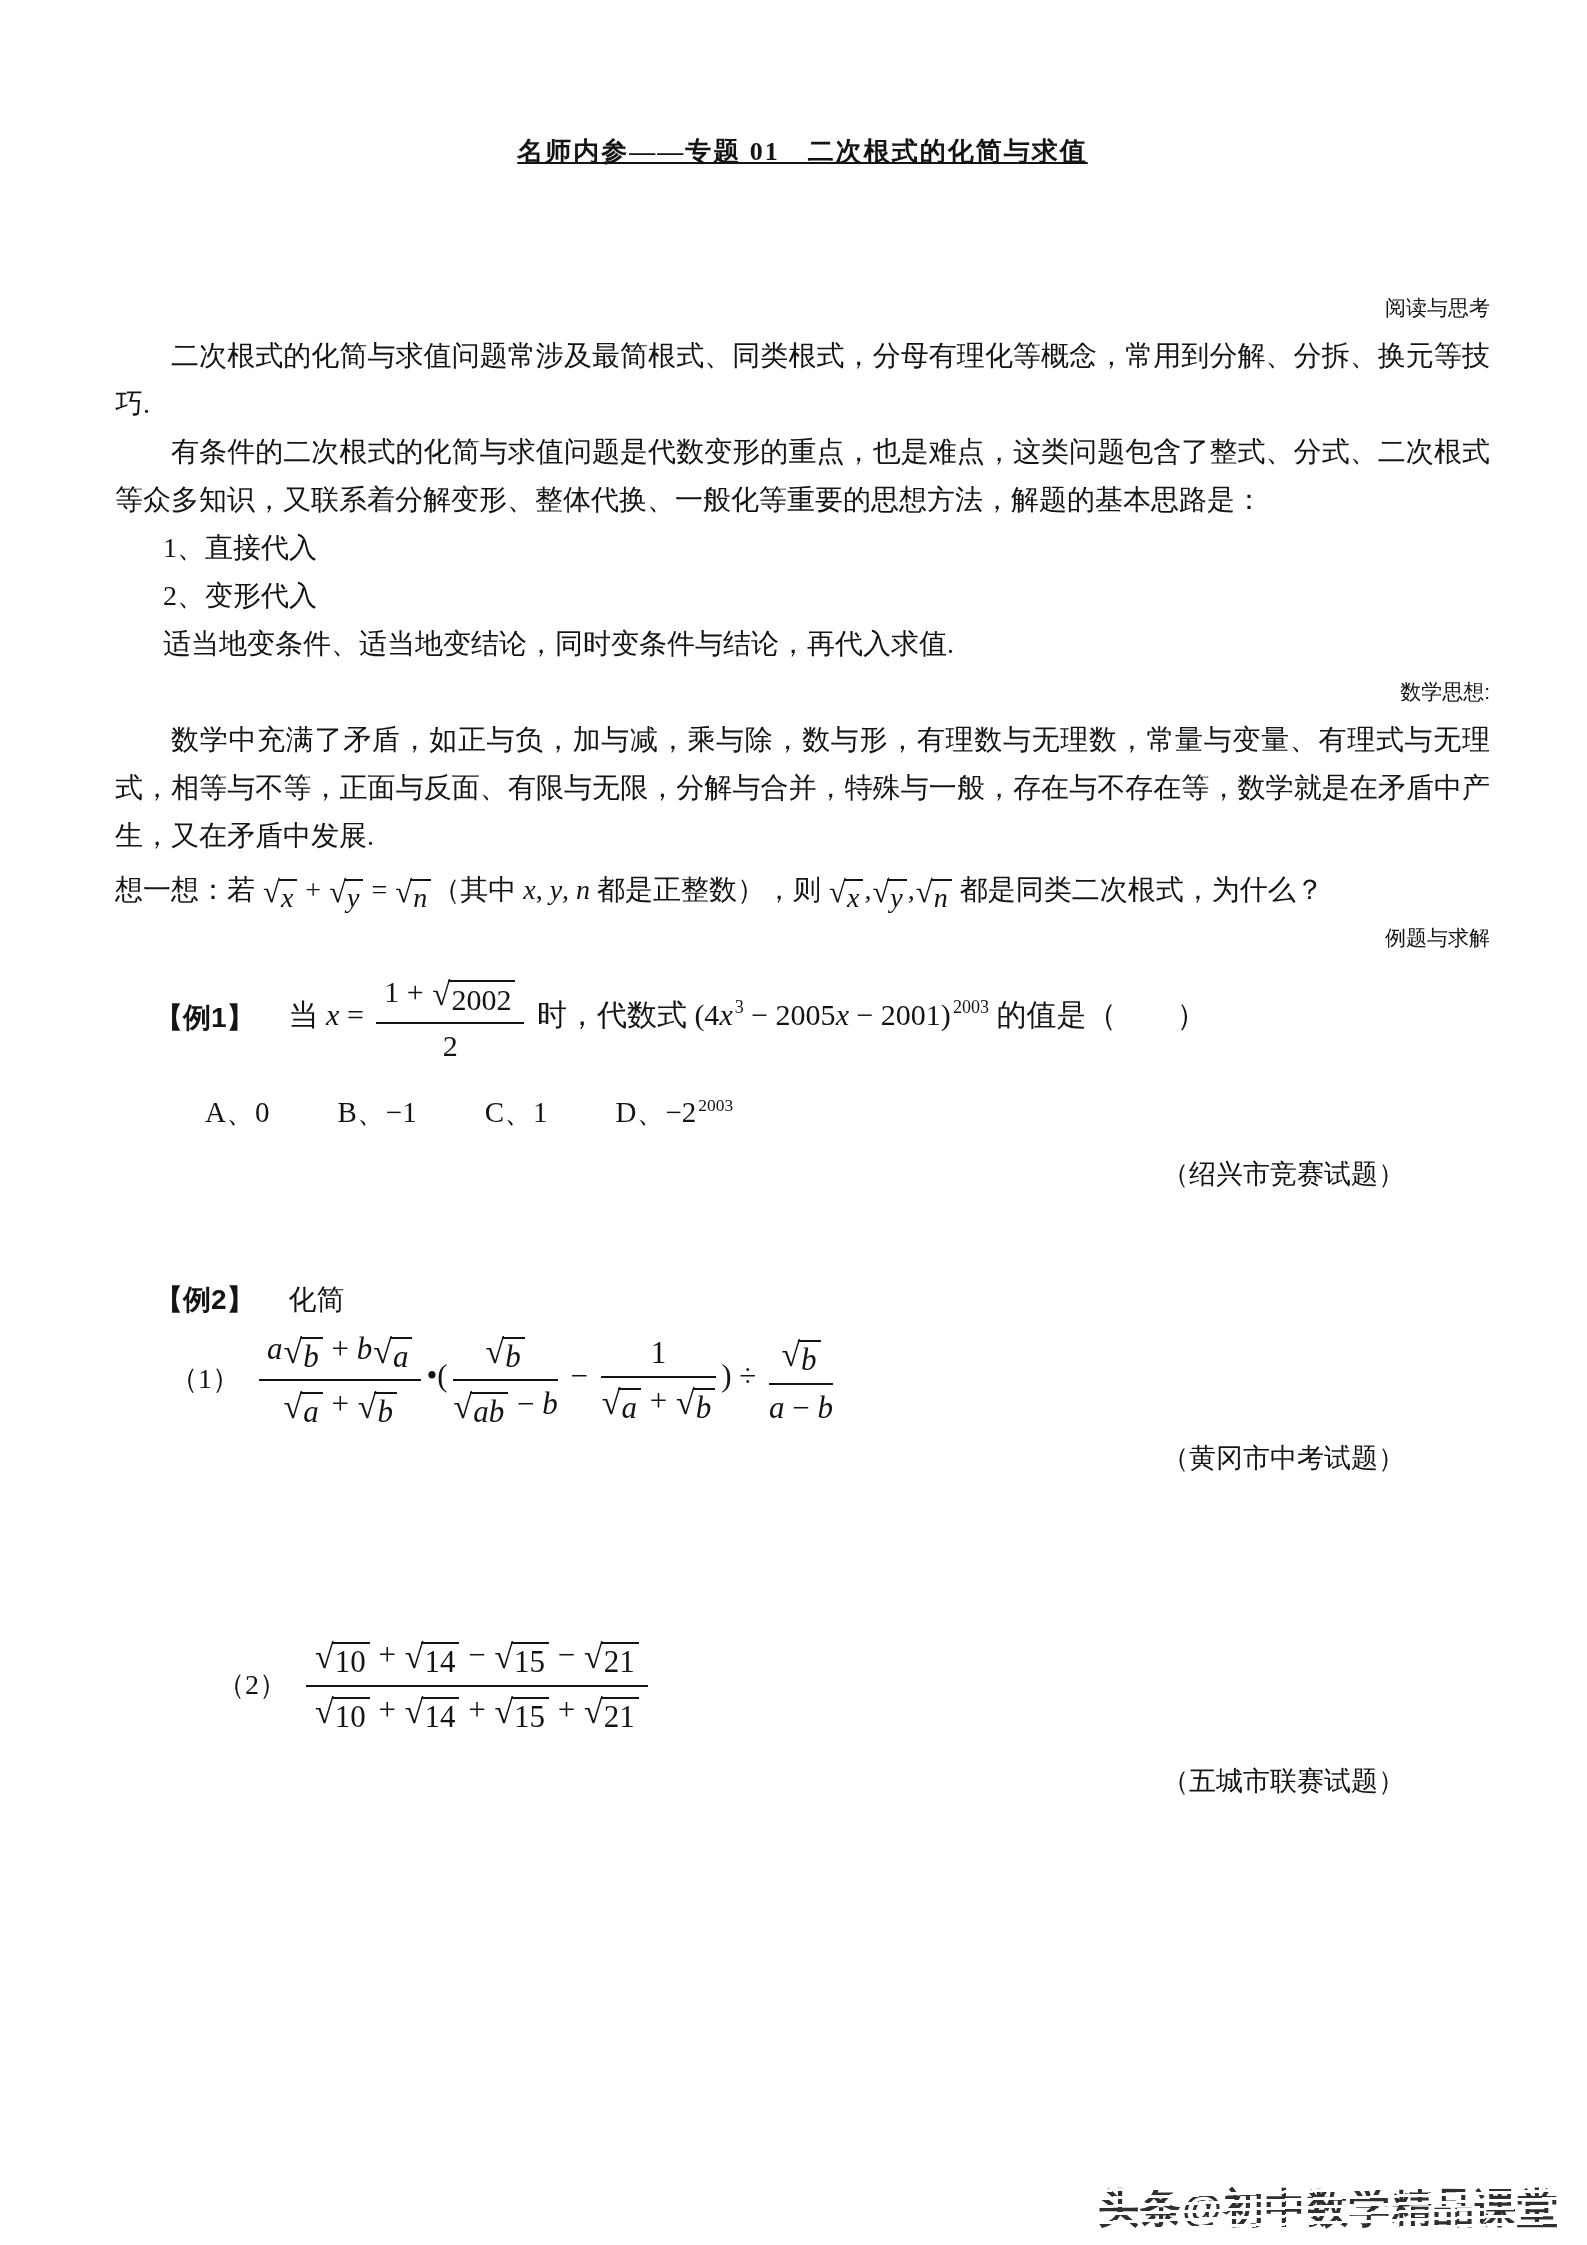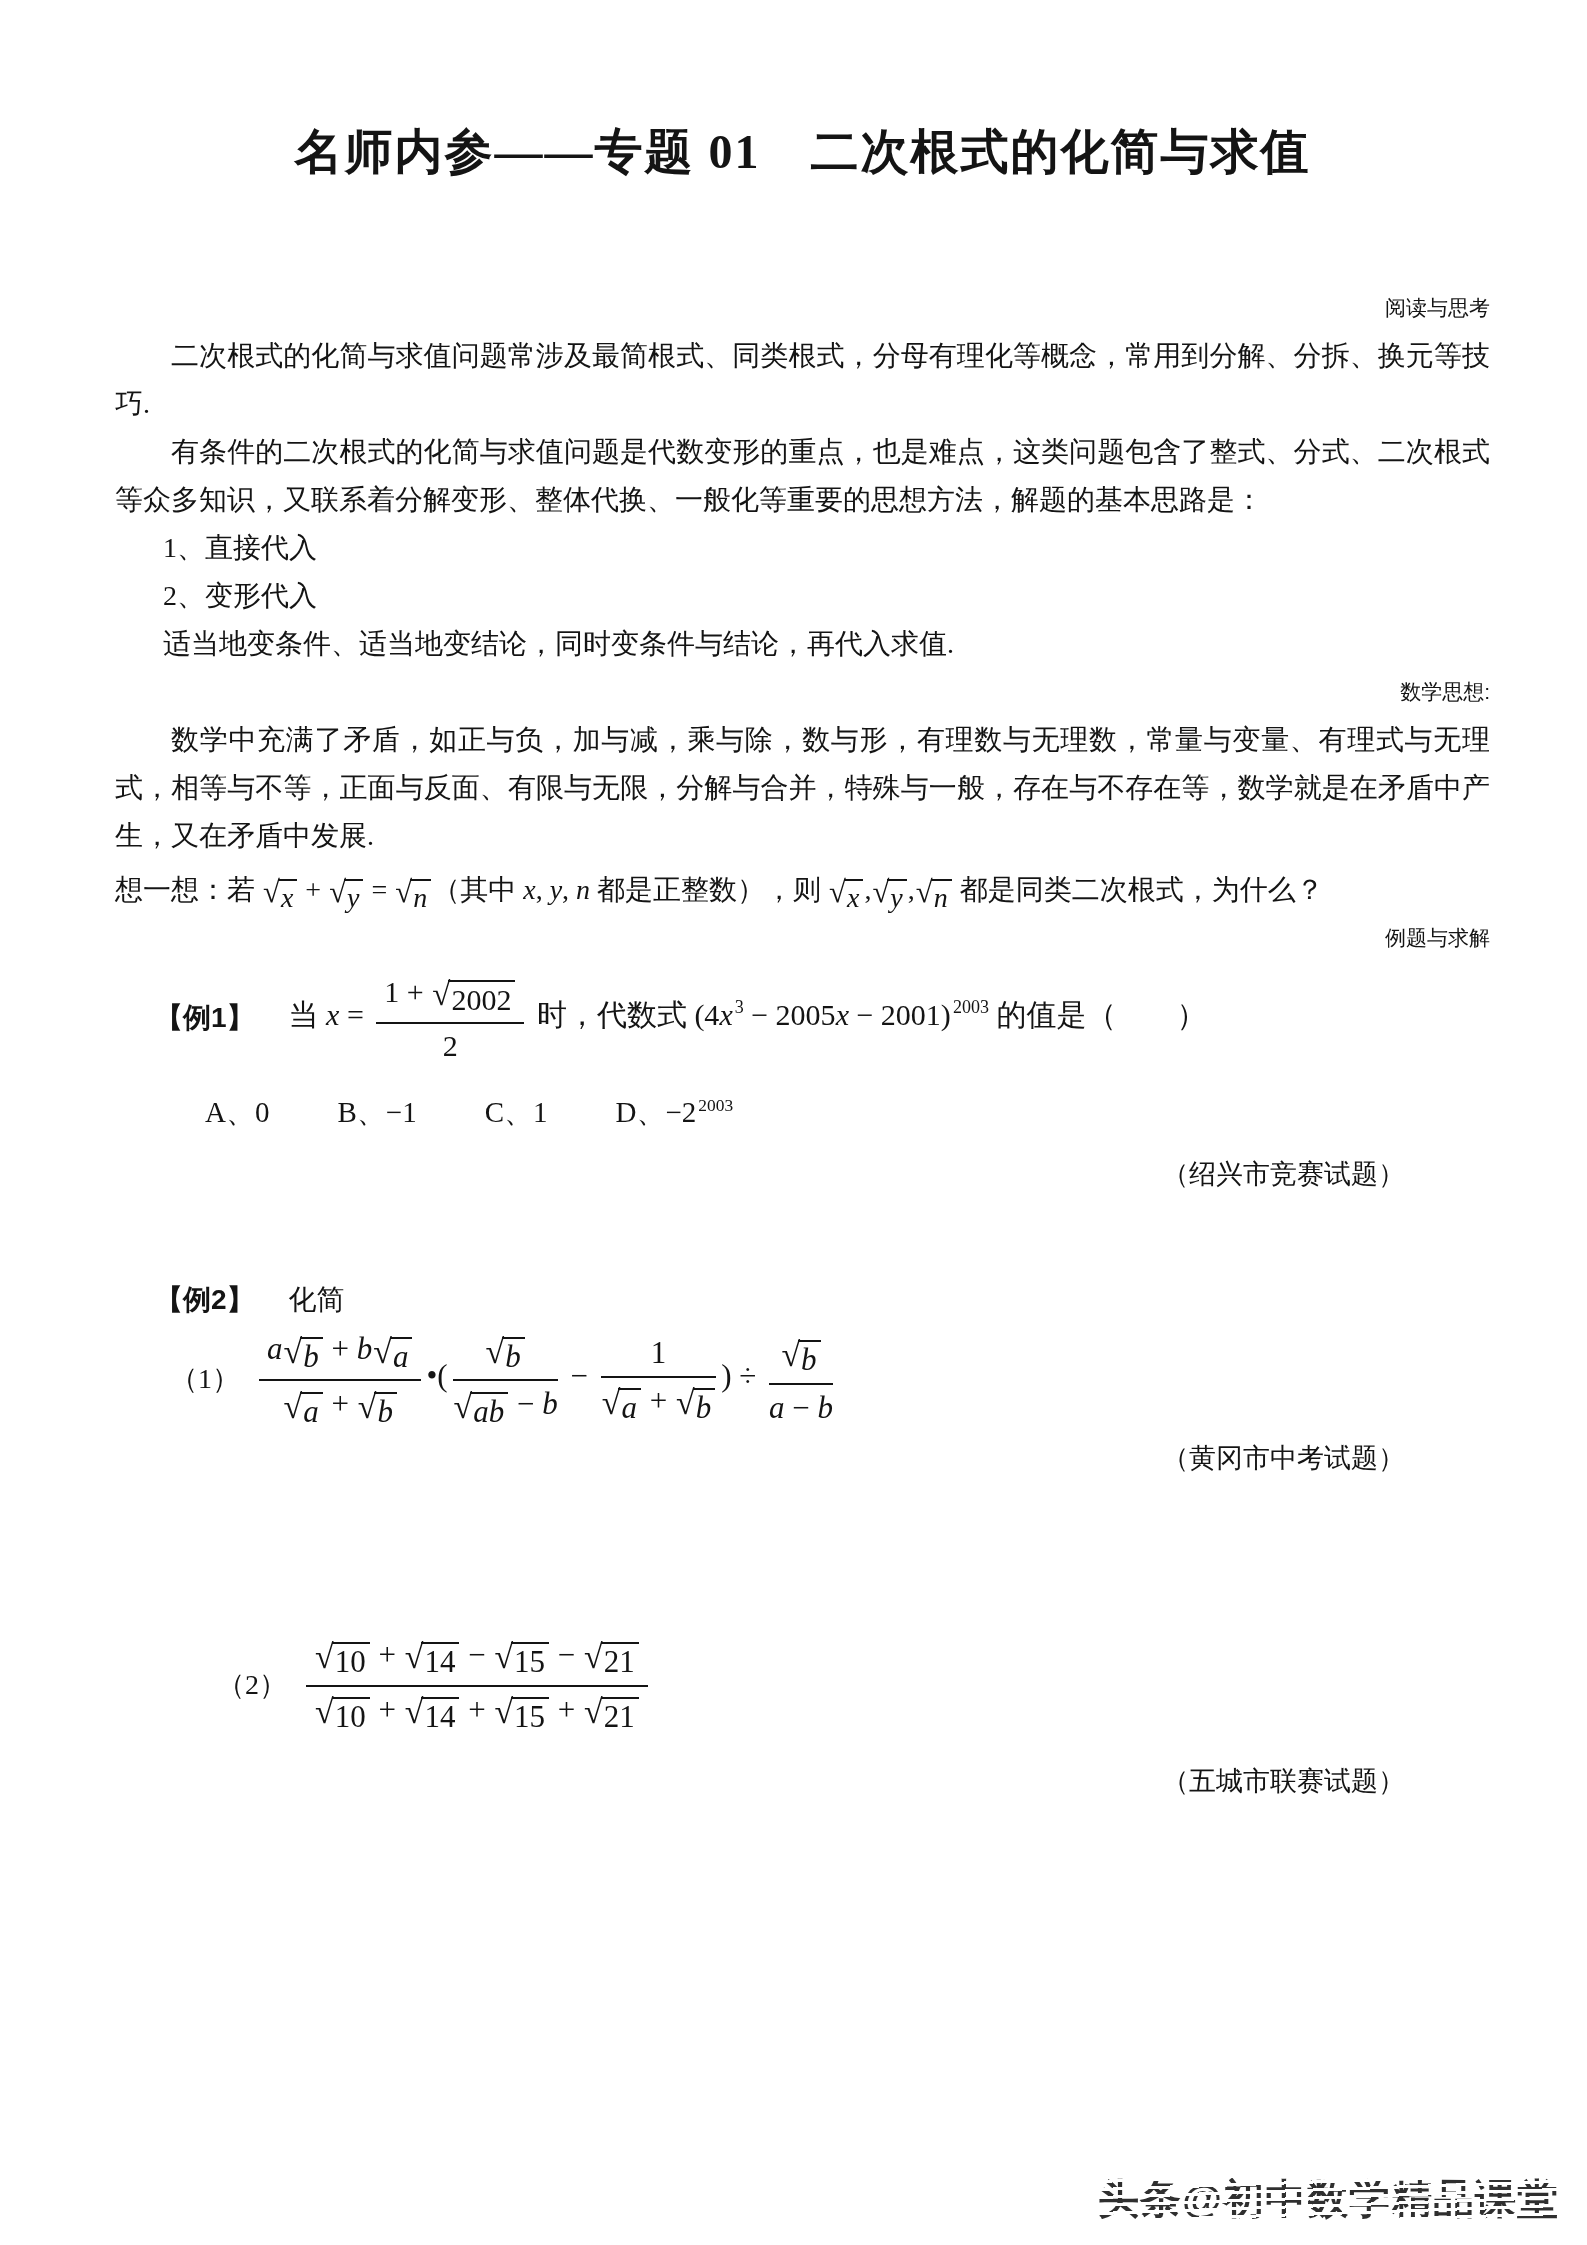"名师内参——专题 01 二次根式的化简与求值" .title { font-size: 48px -> 26px; text-decoration: none -> underline }
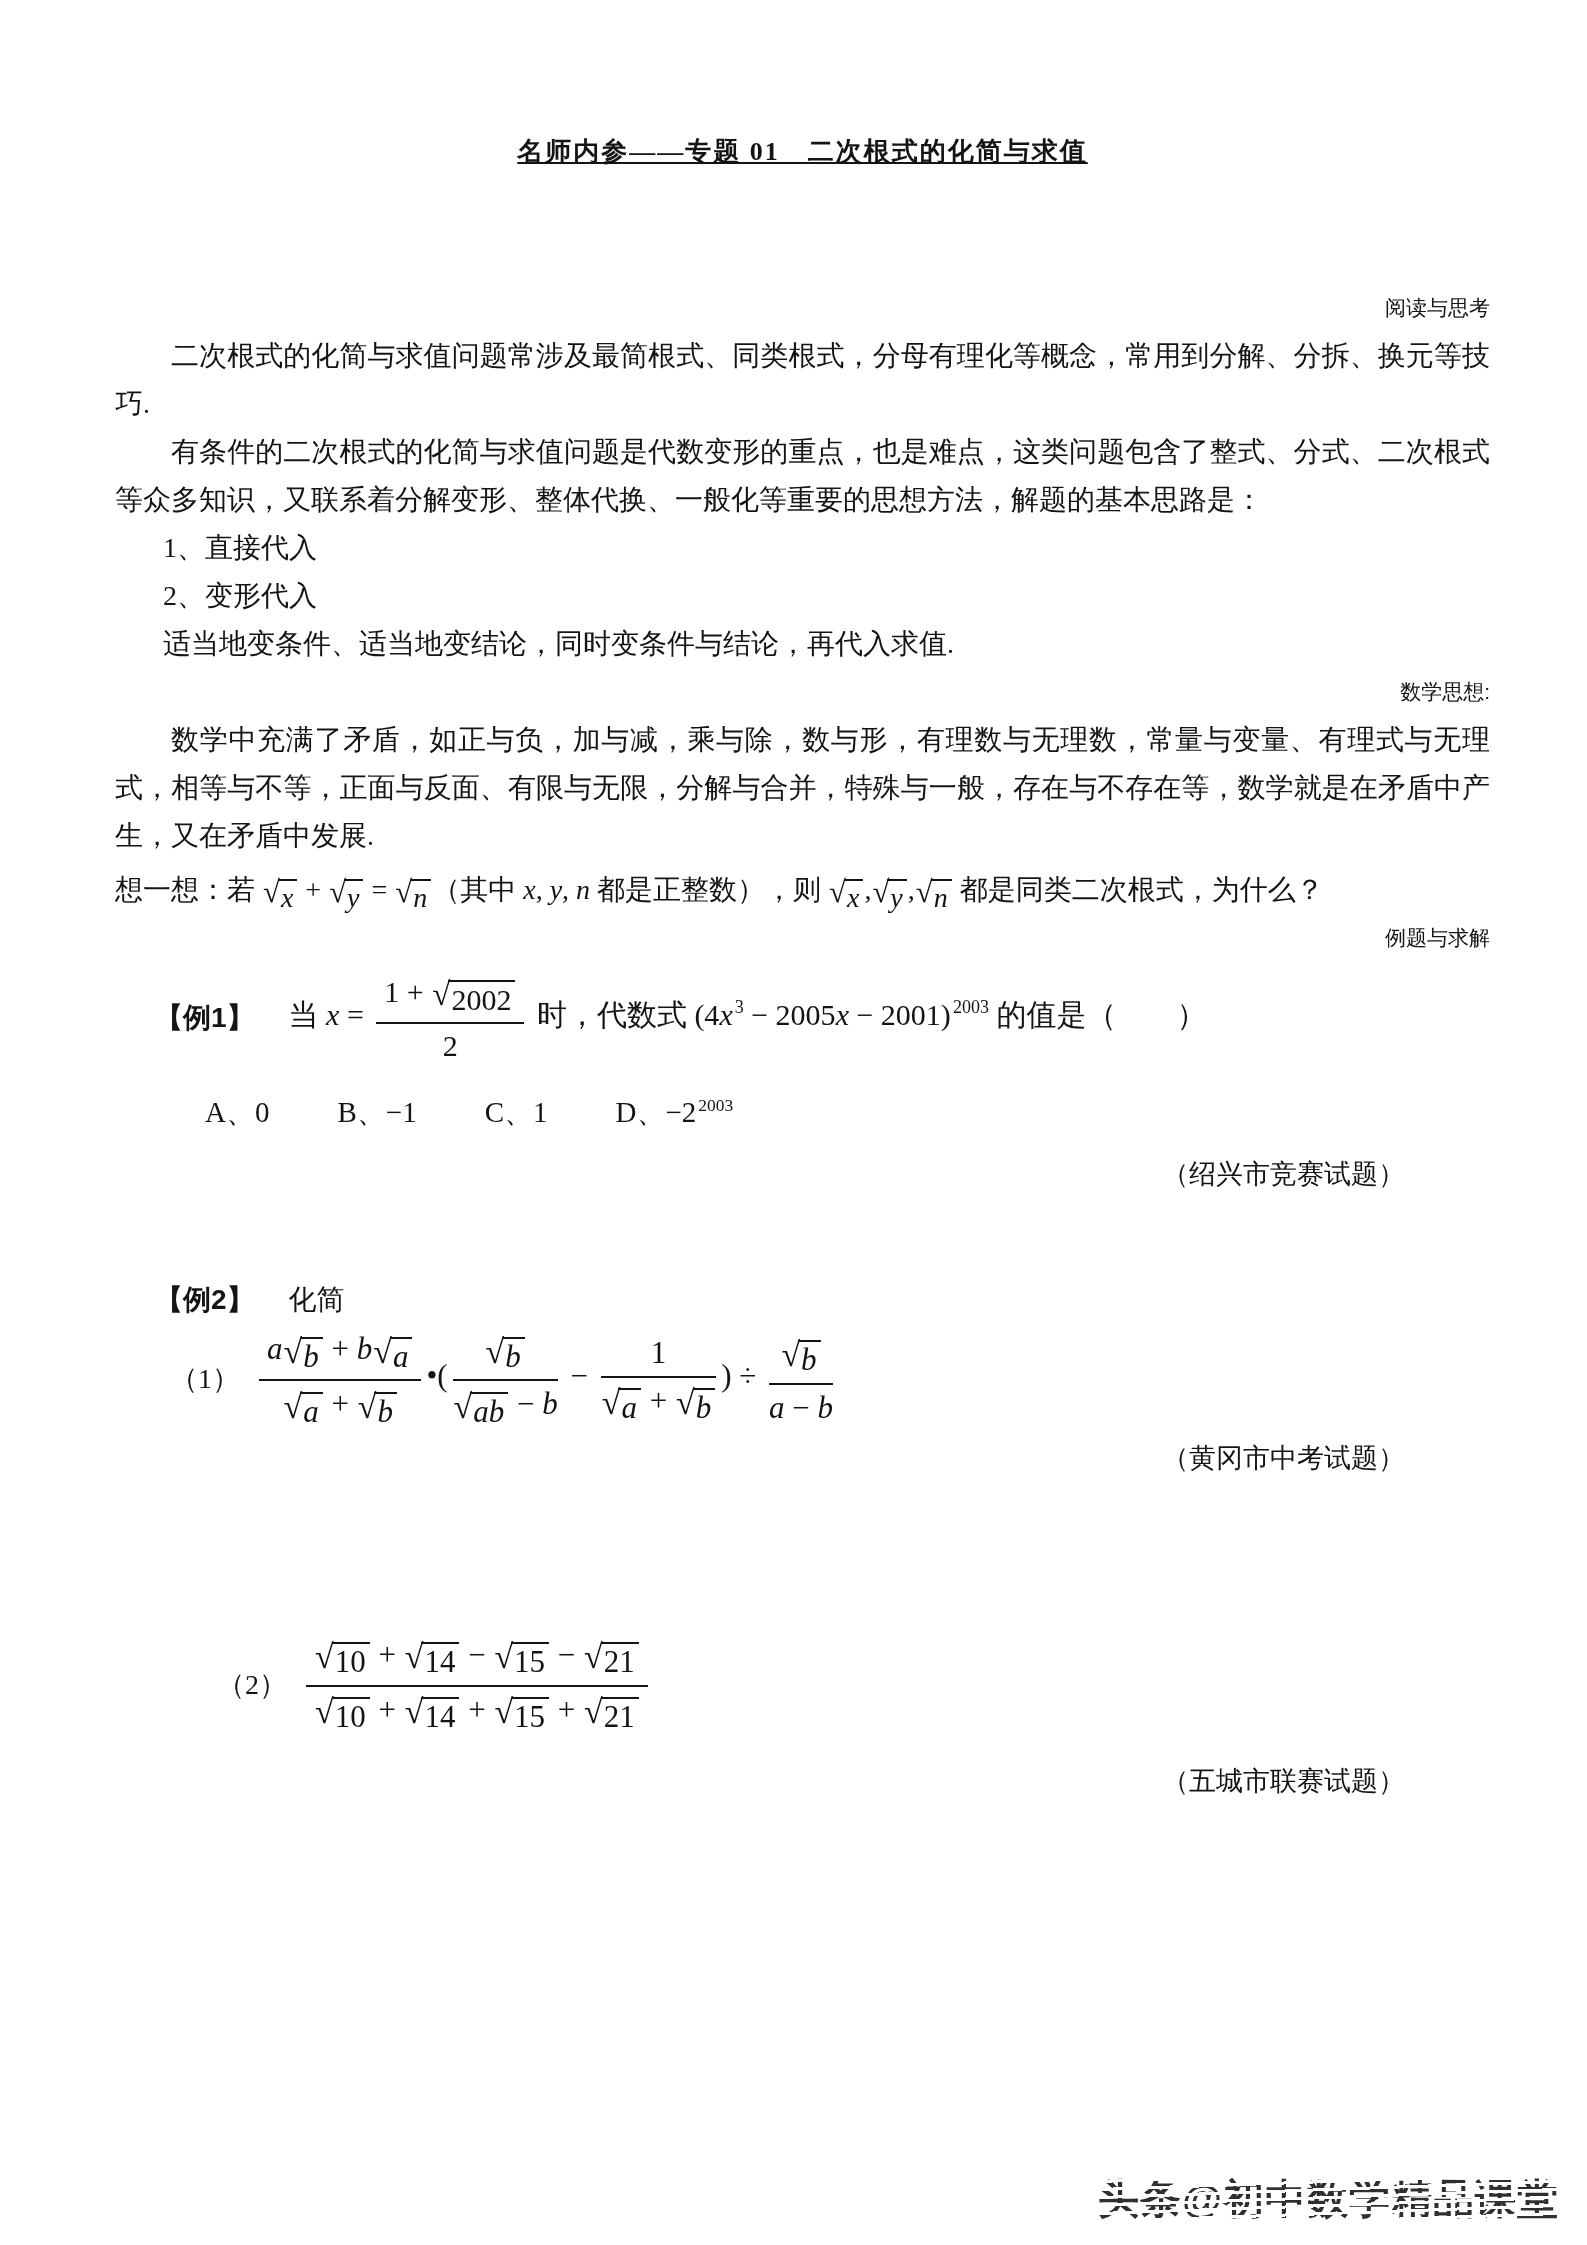"头条@初中数学精品课堂" .watermark { bottom: 22px -> 13px }
